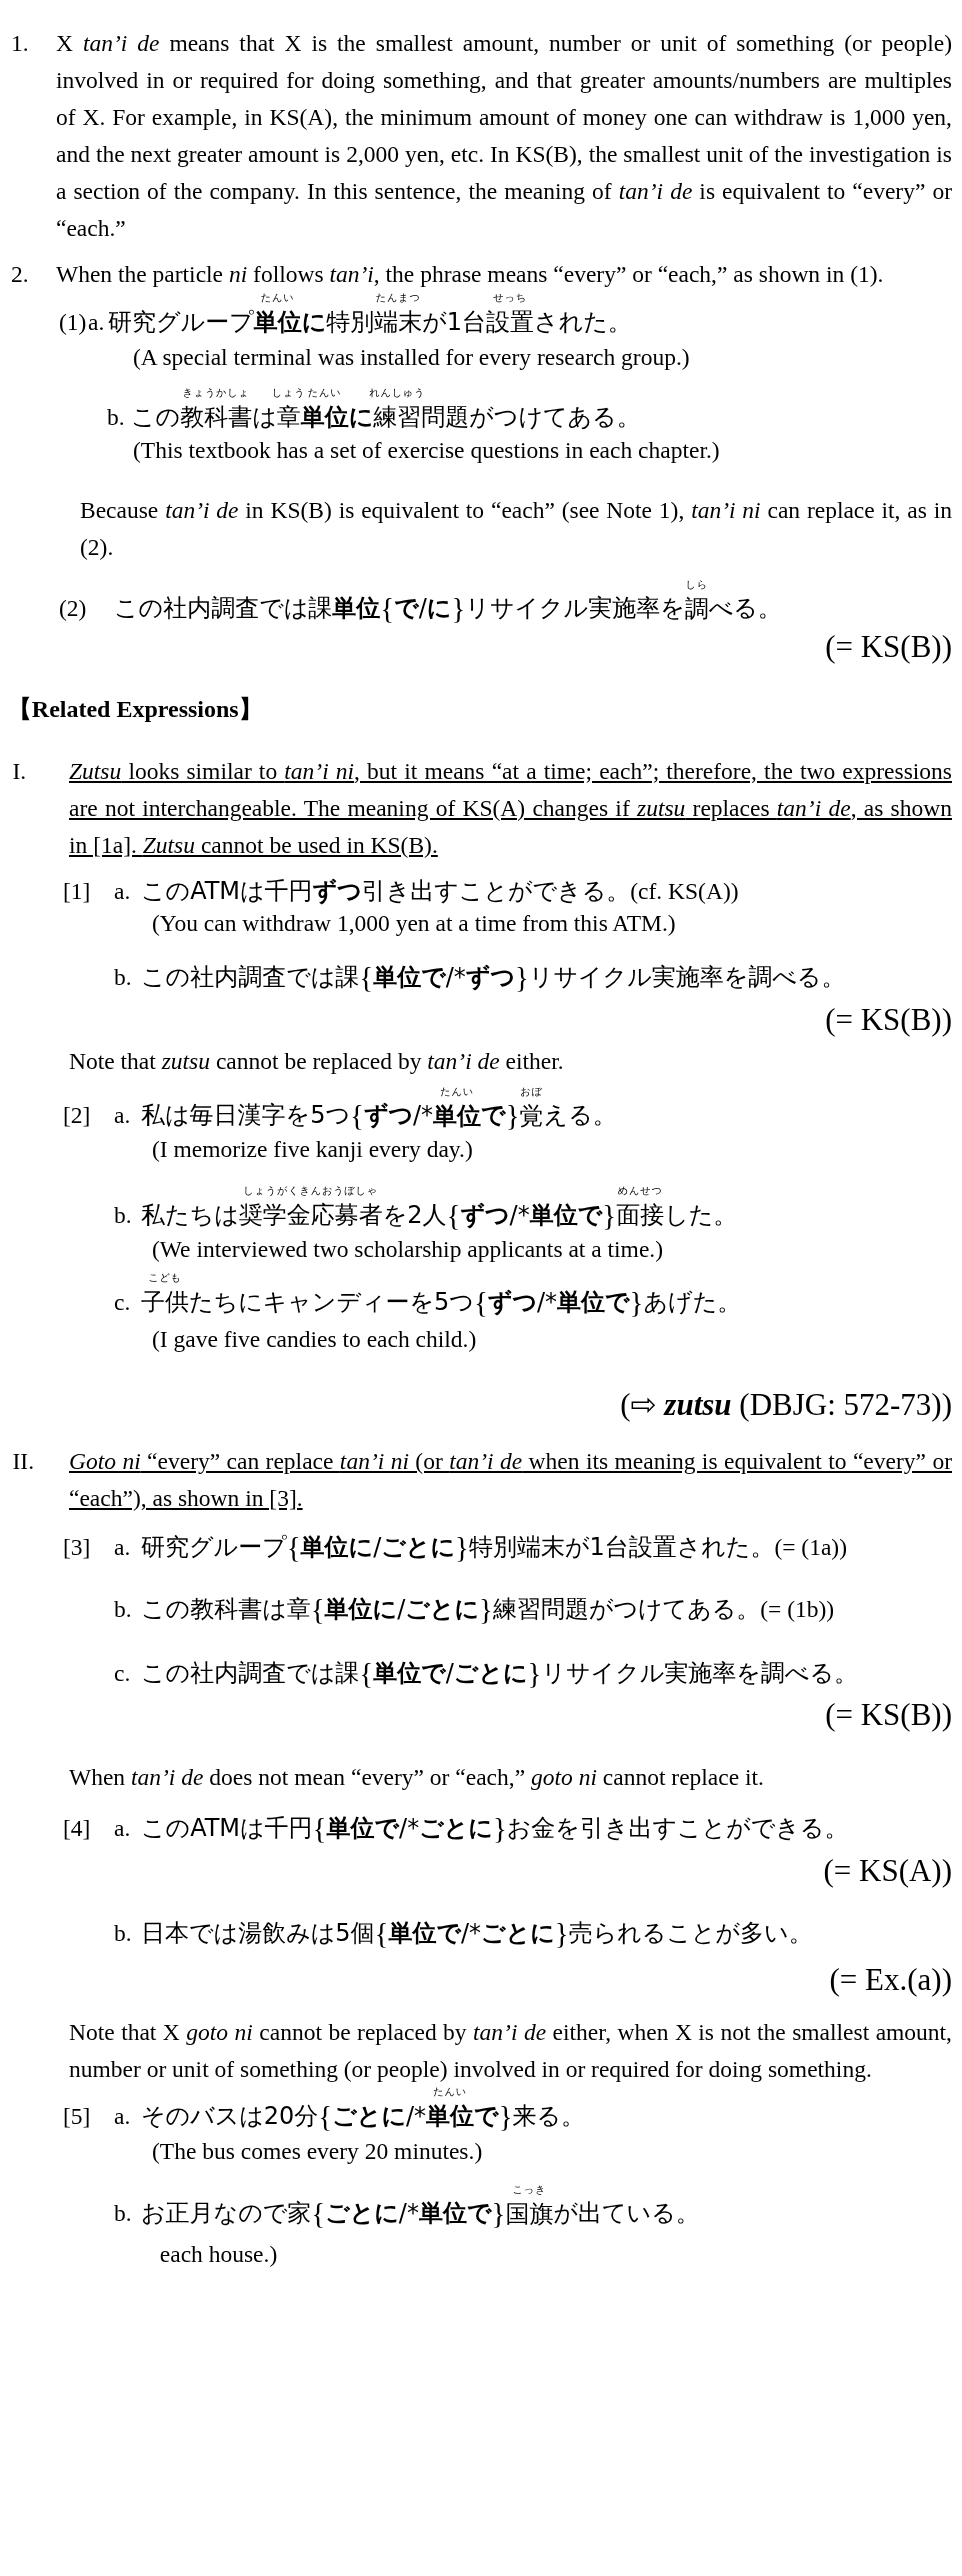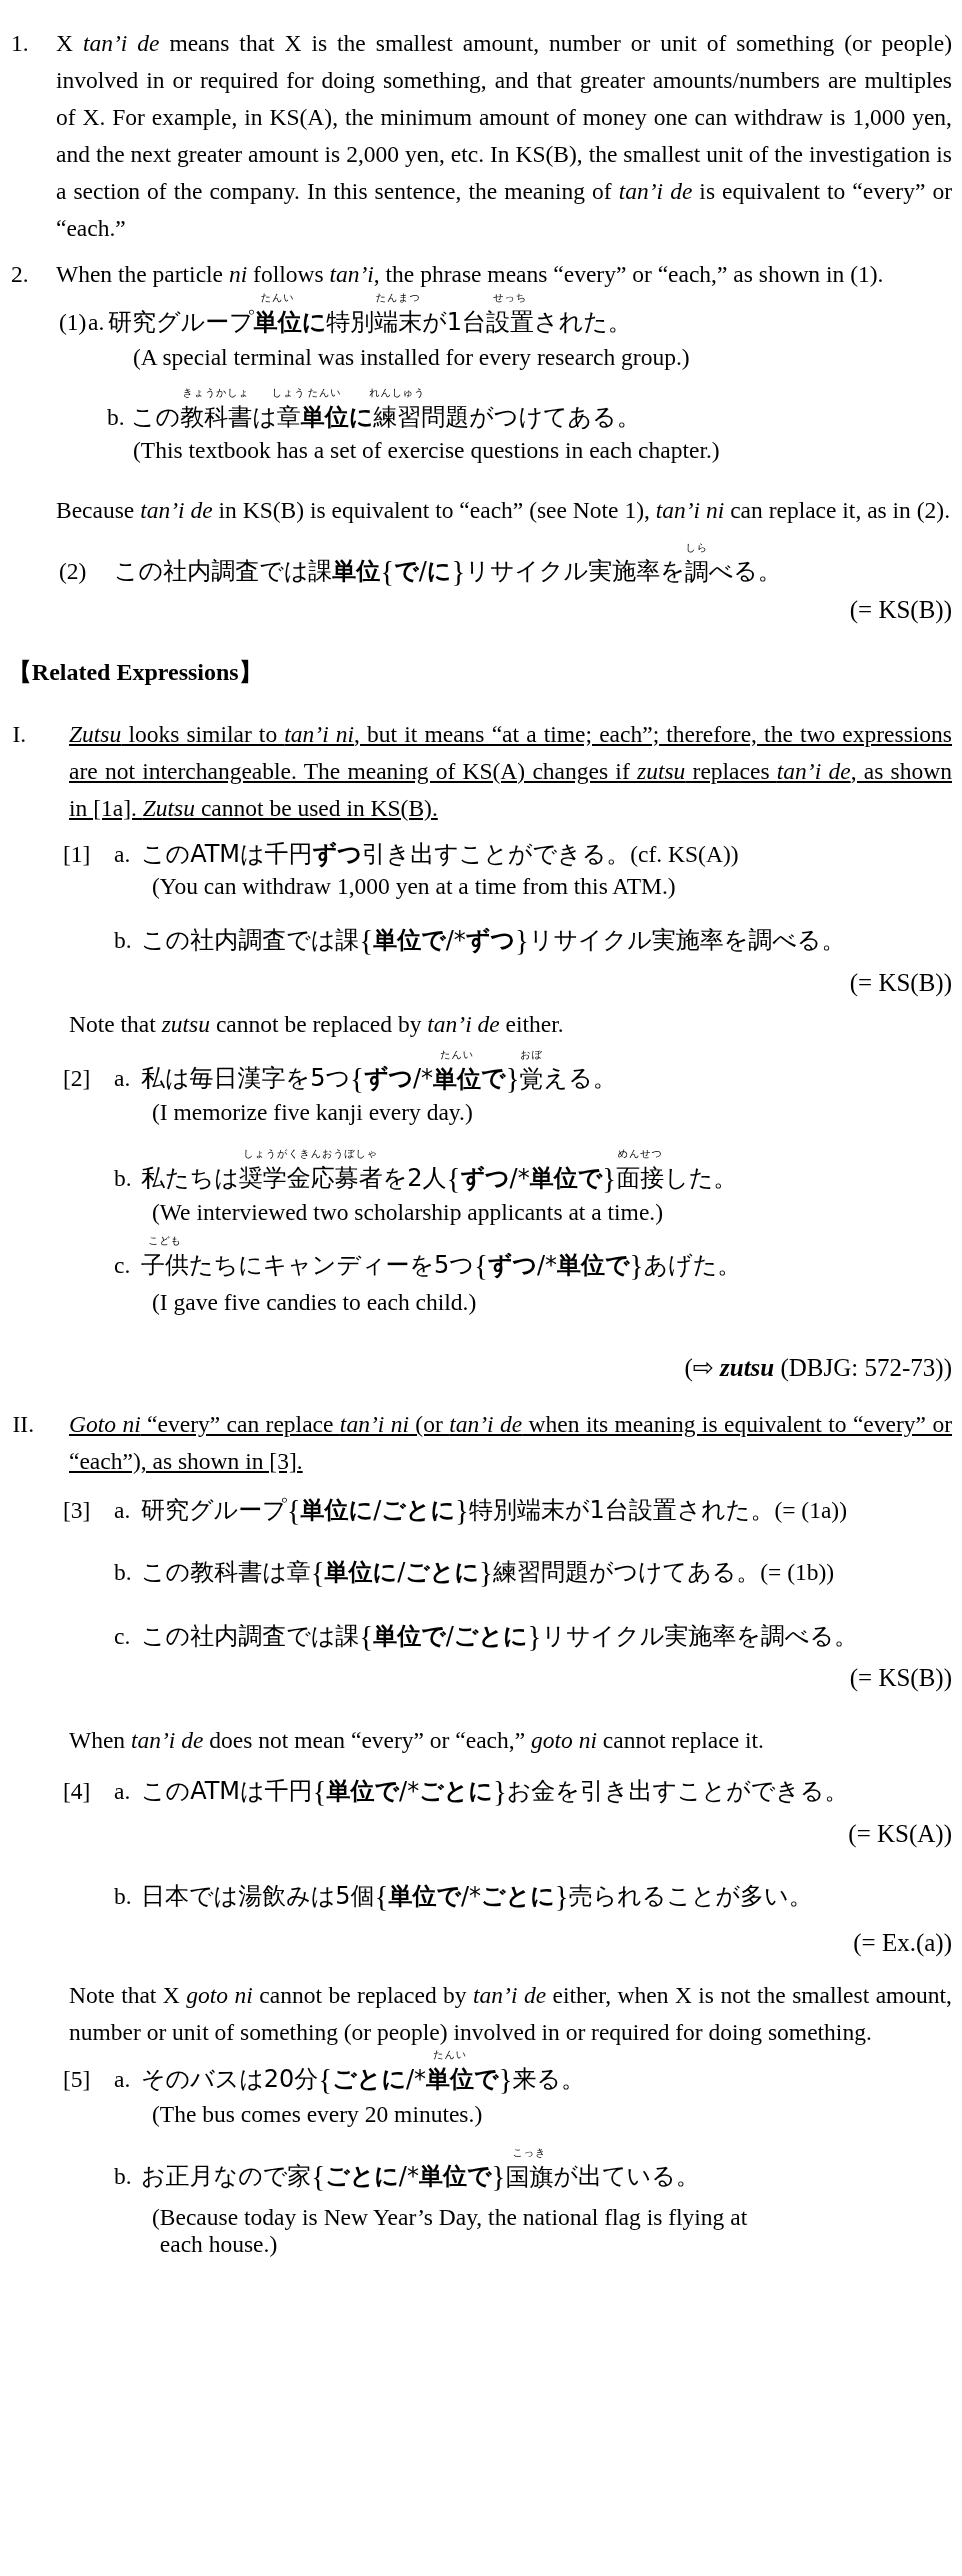"Because tan’i de in KS(B)" .para-l1 { margin-left: 56px -> 80px }
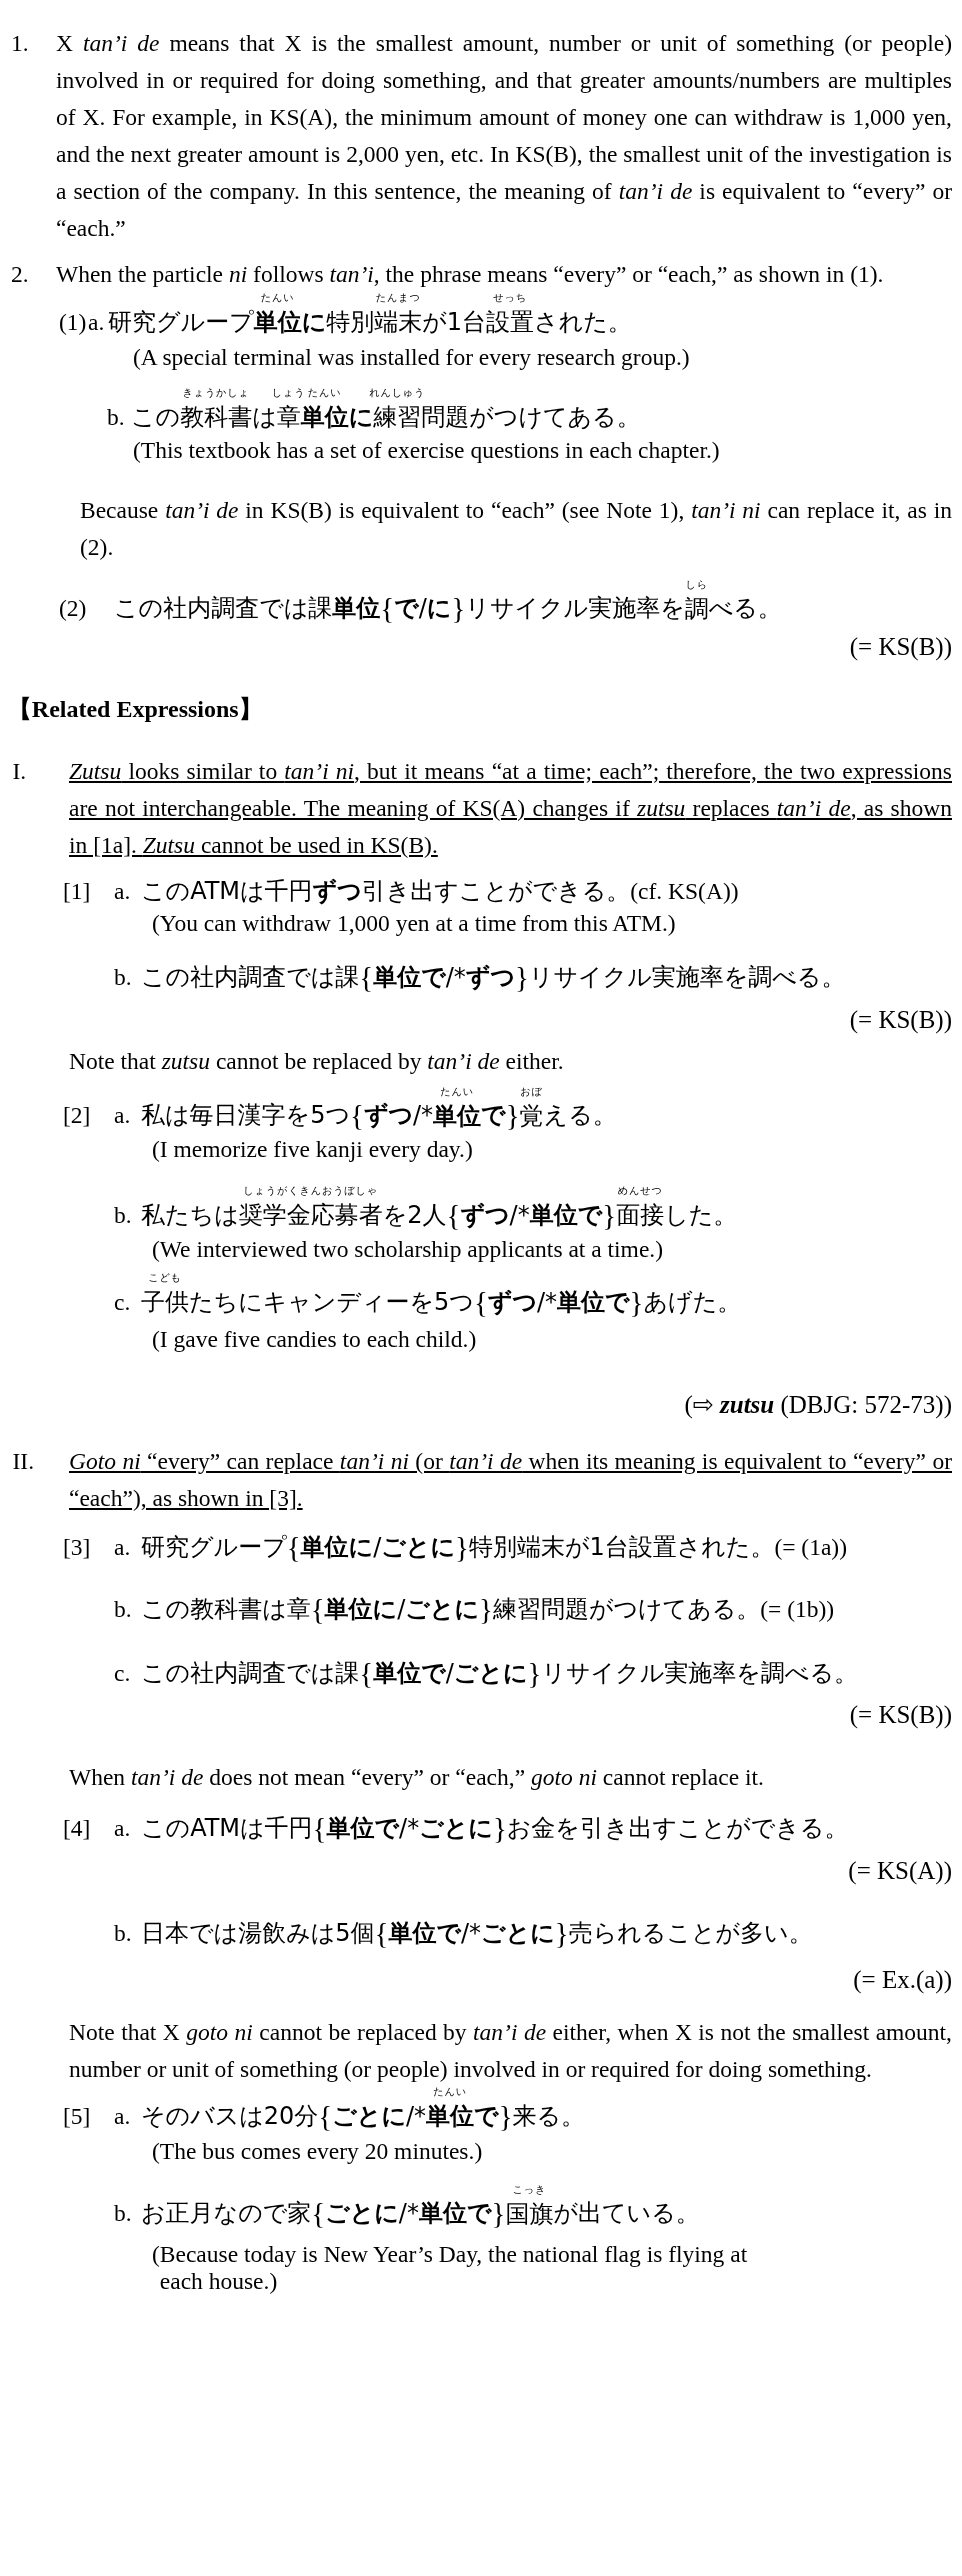"(= KS(B))" .right { font-size: 25px -> 31px }
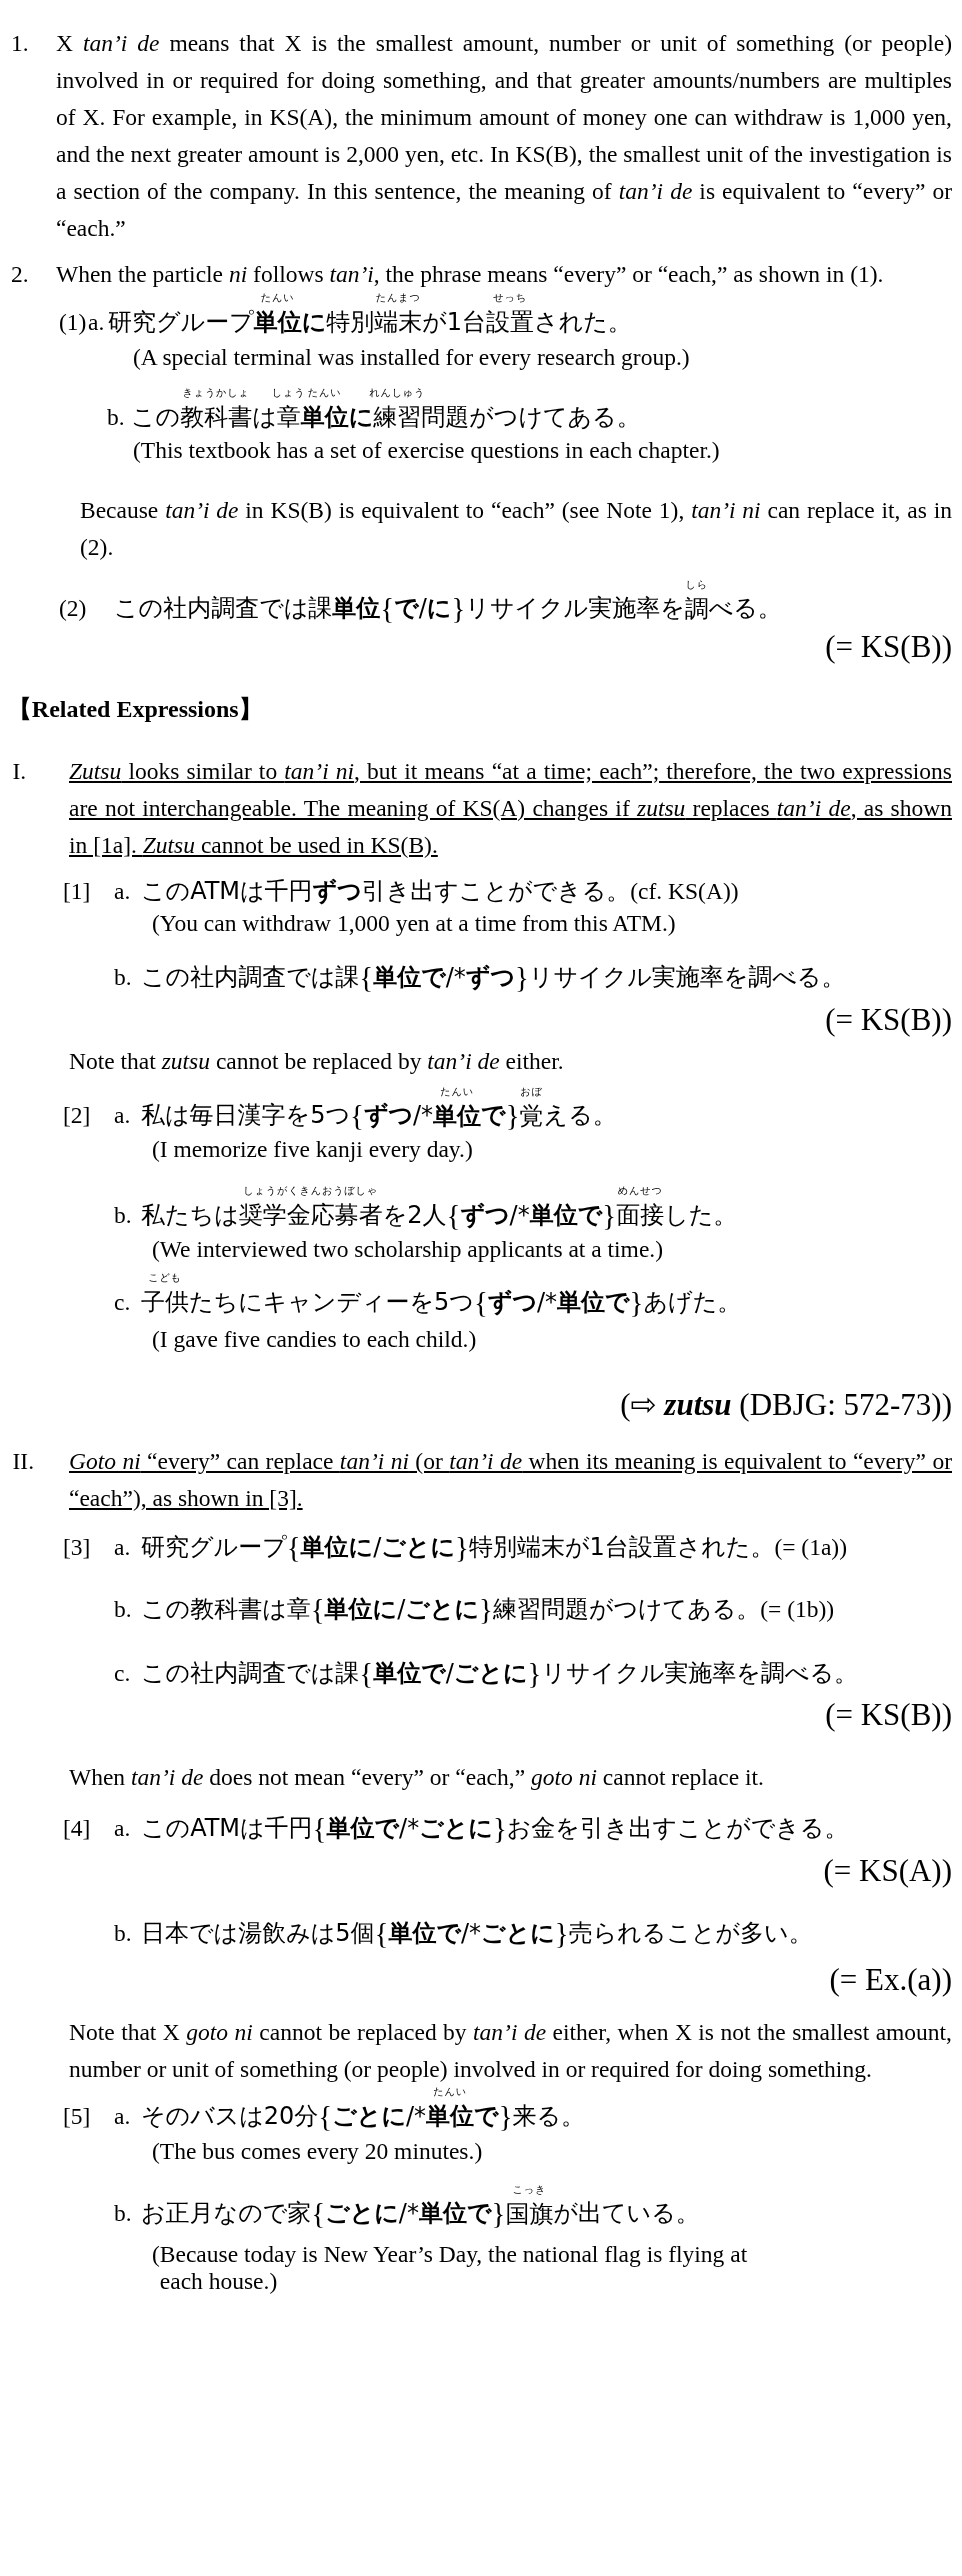"(Because today is New Year’s" div.gl-line { html: <div>(Because today is New Year’s Day, the national flag is flying at</div> -> none }
